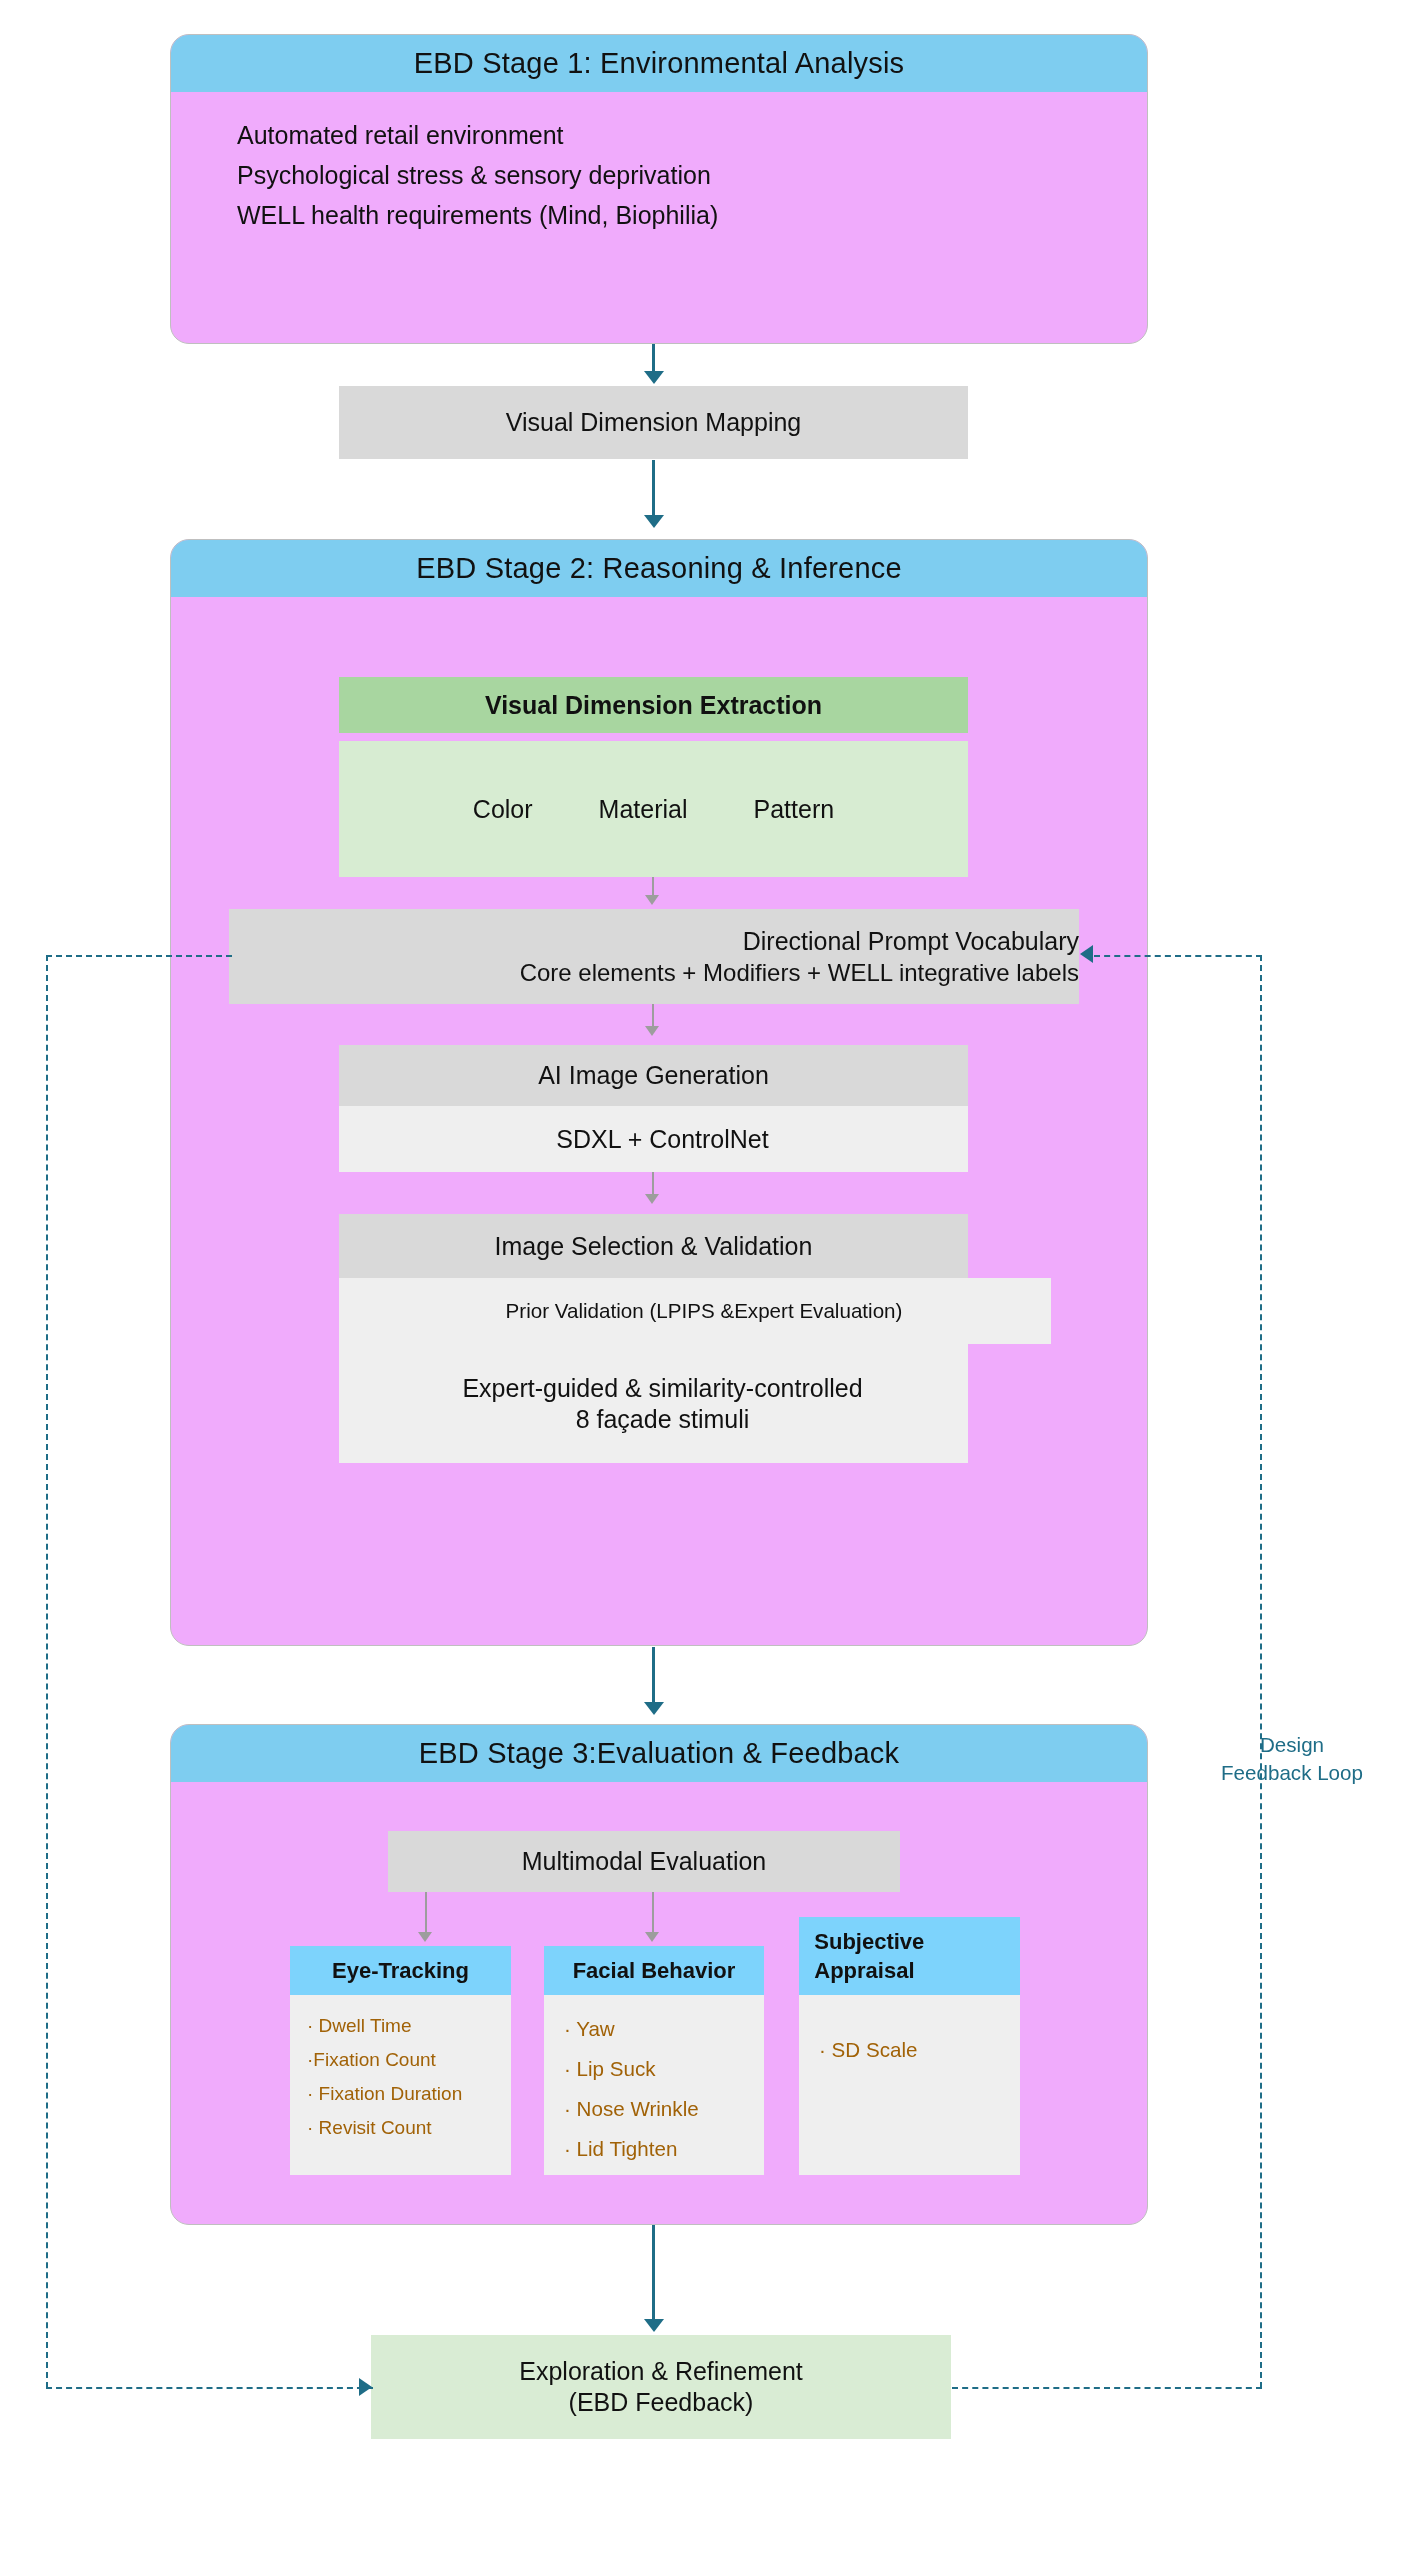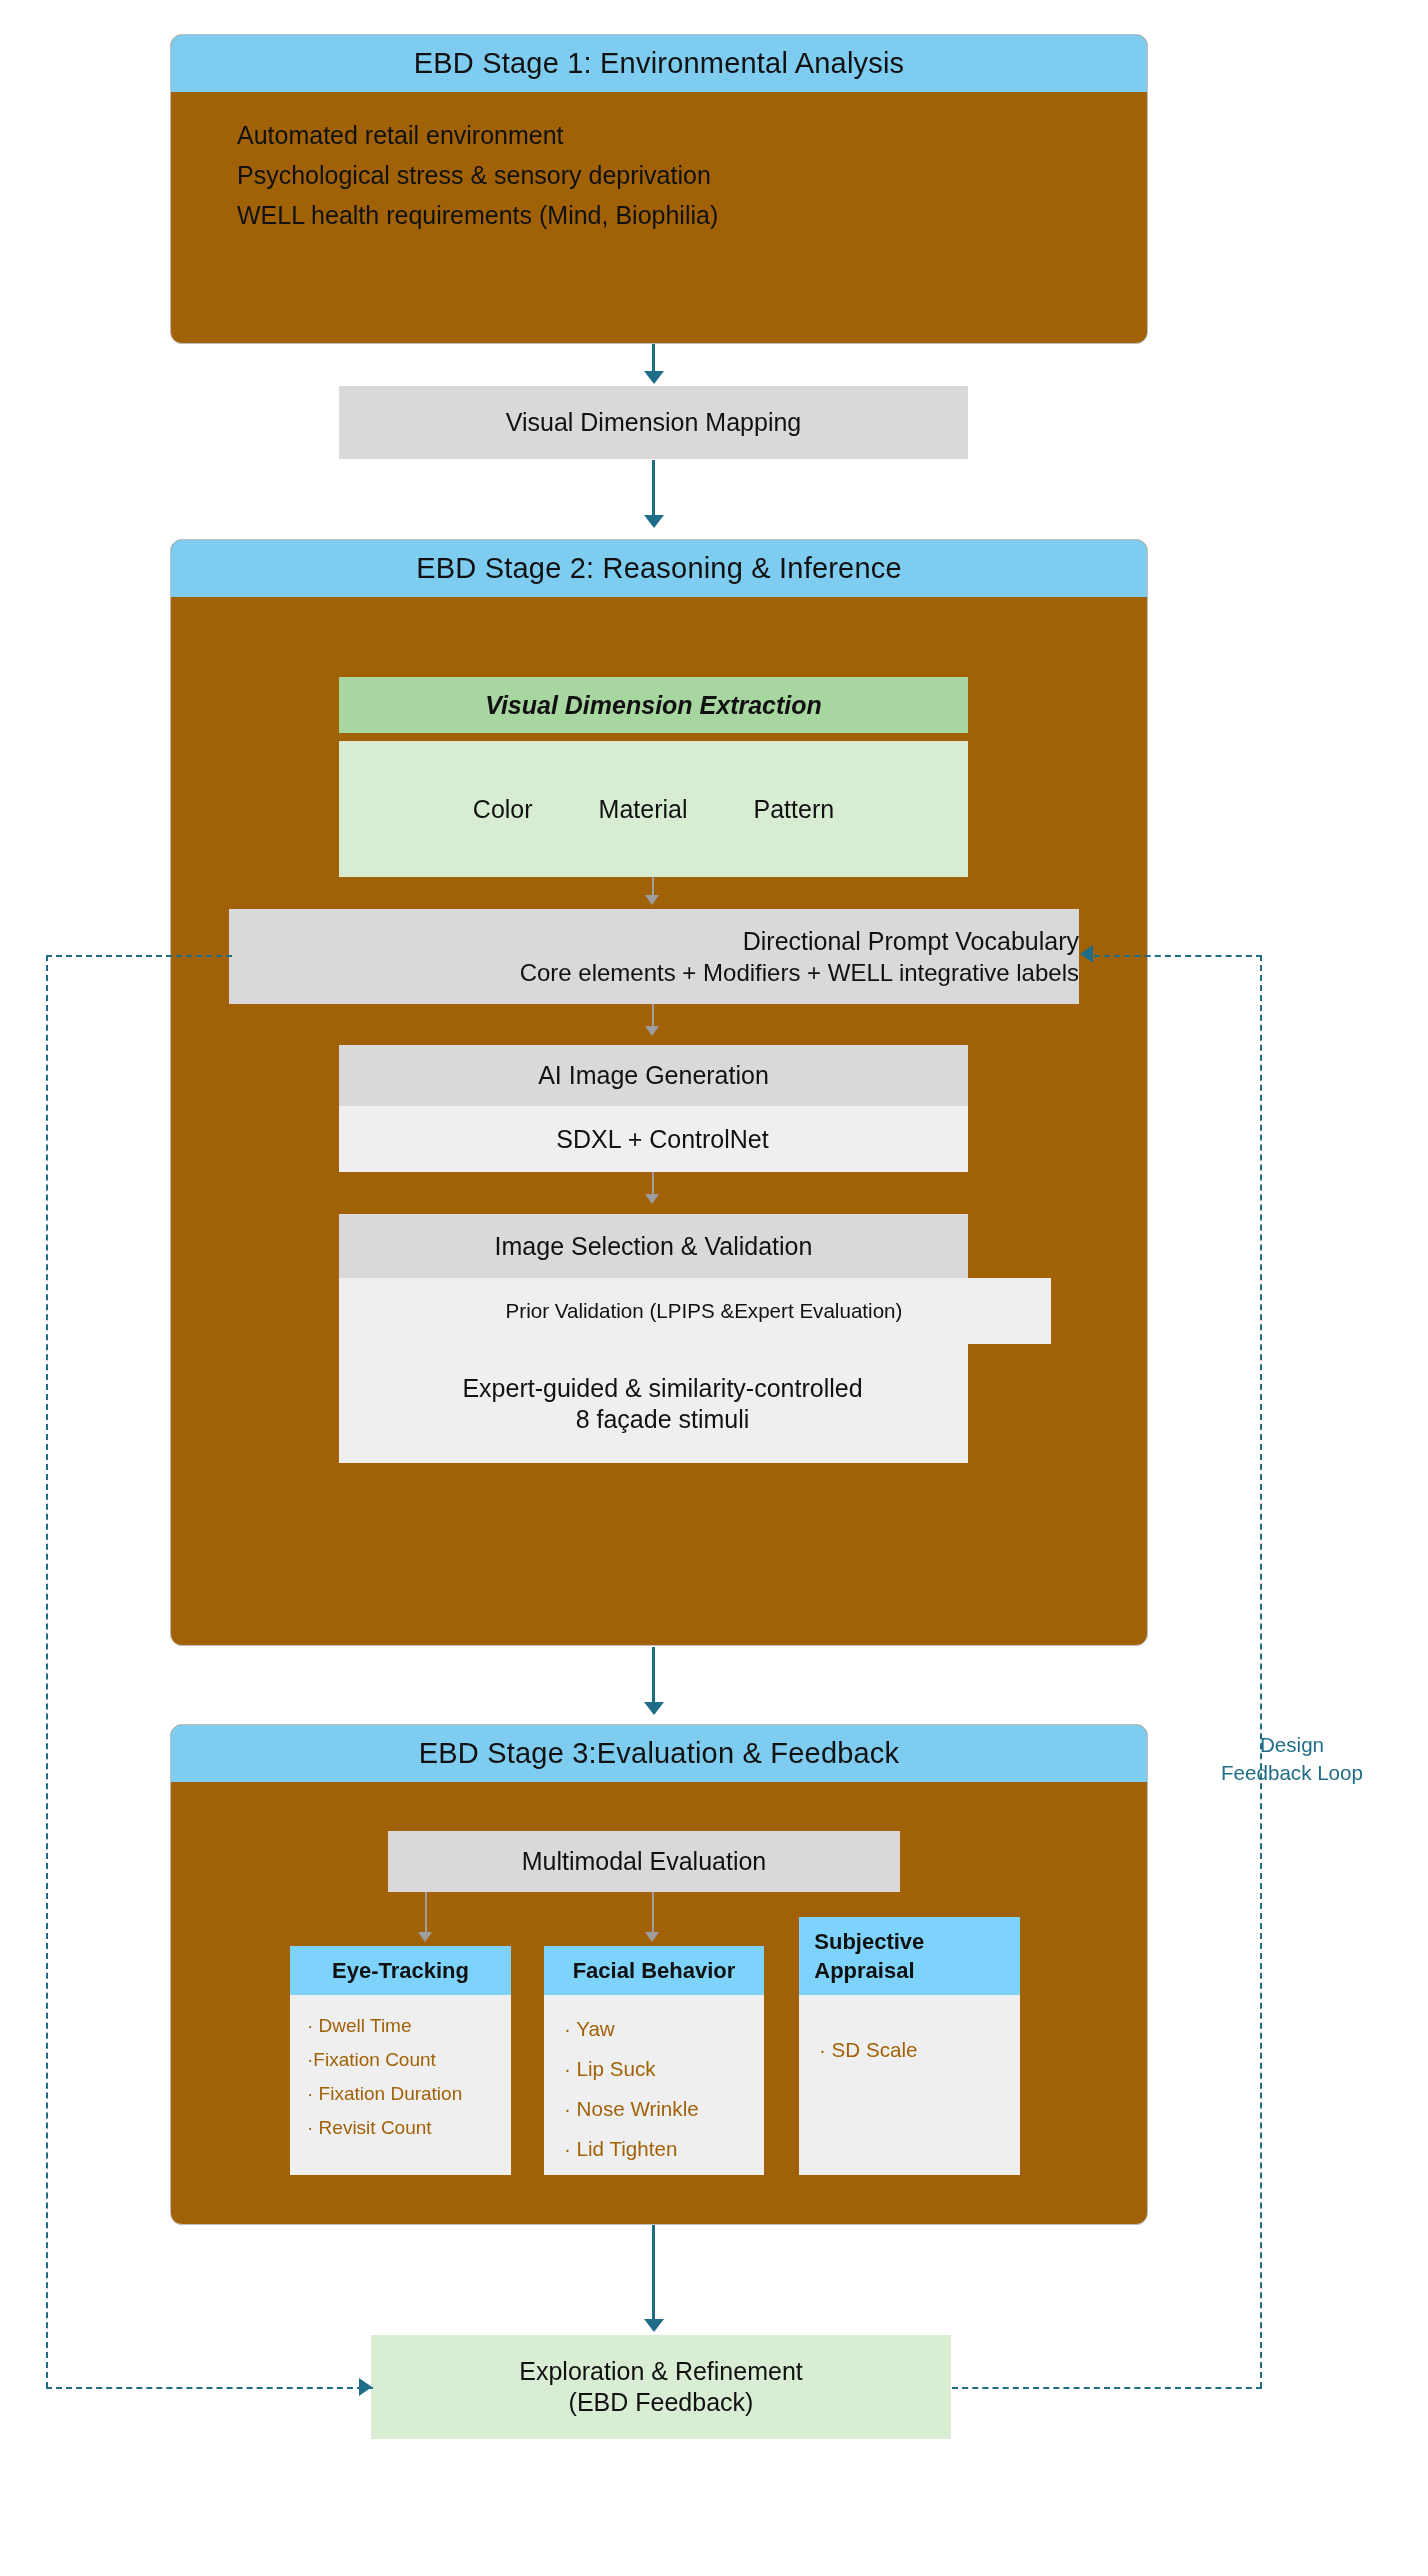"EBD Stage 1: Environmental Analysis" .stage-card { background: #a16207 -> #f0abfc; border-radius: 12px -> 19px }
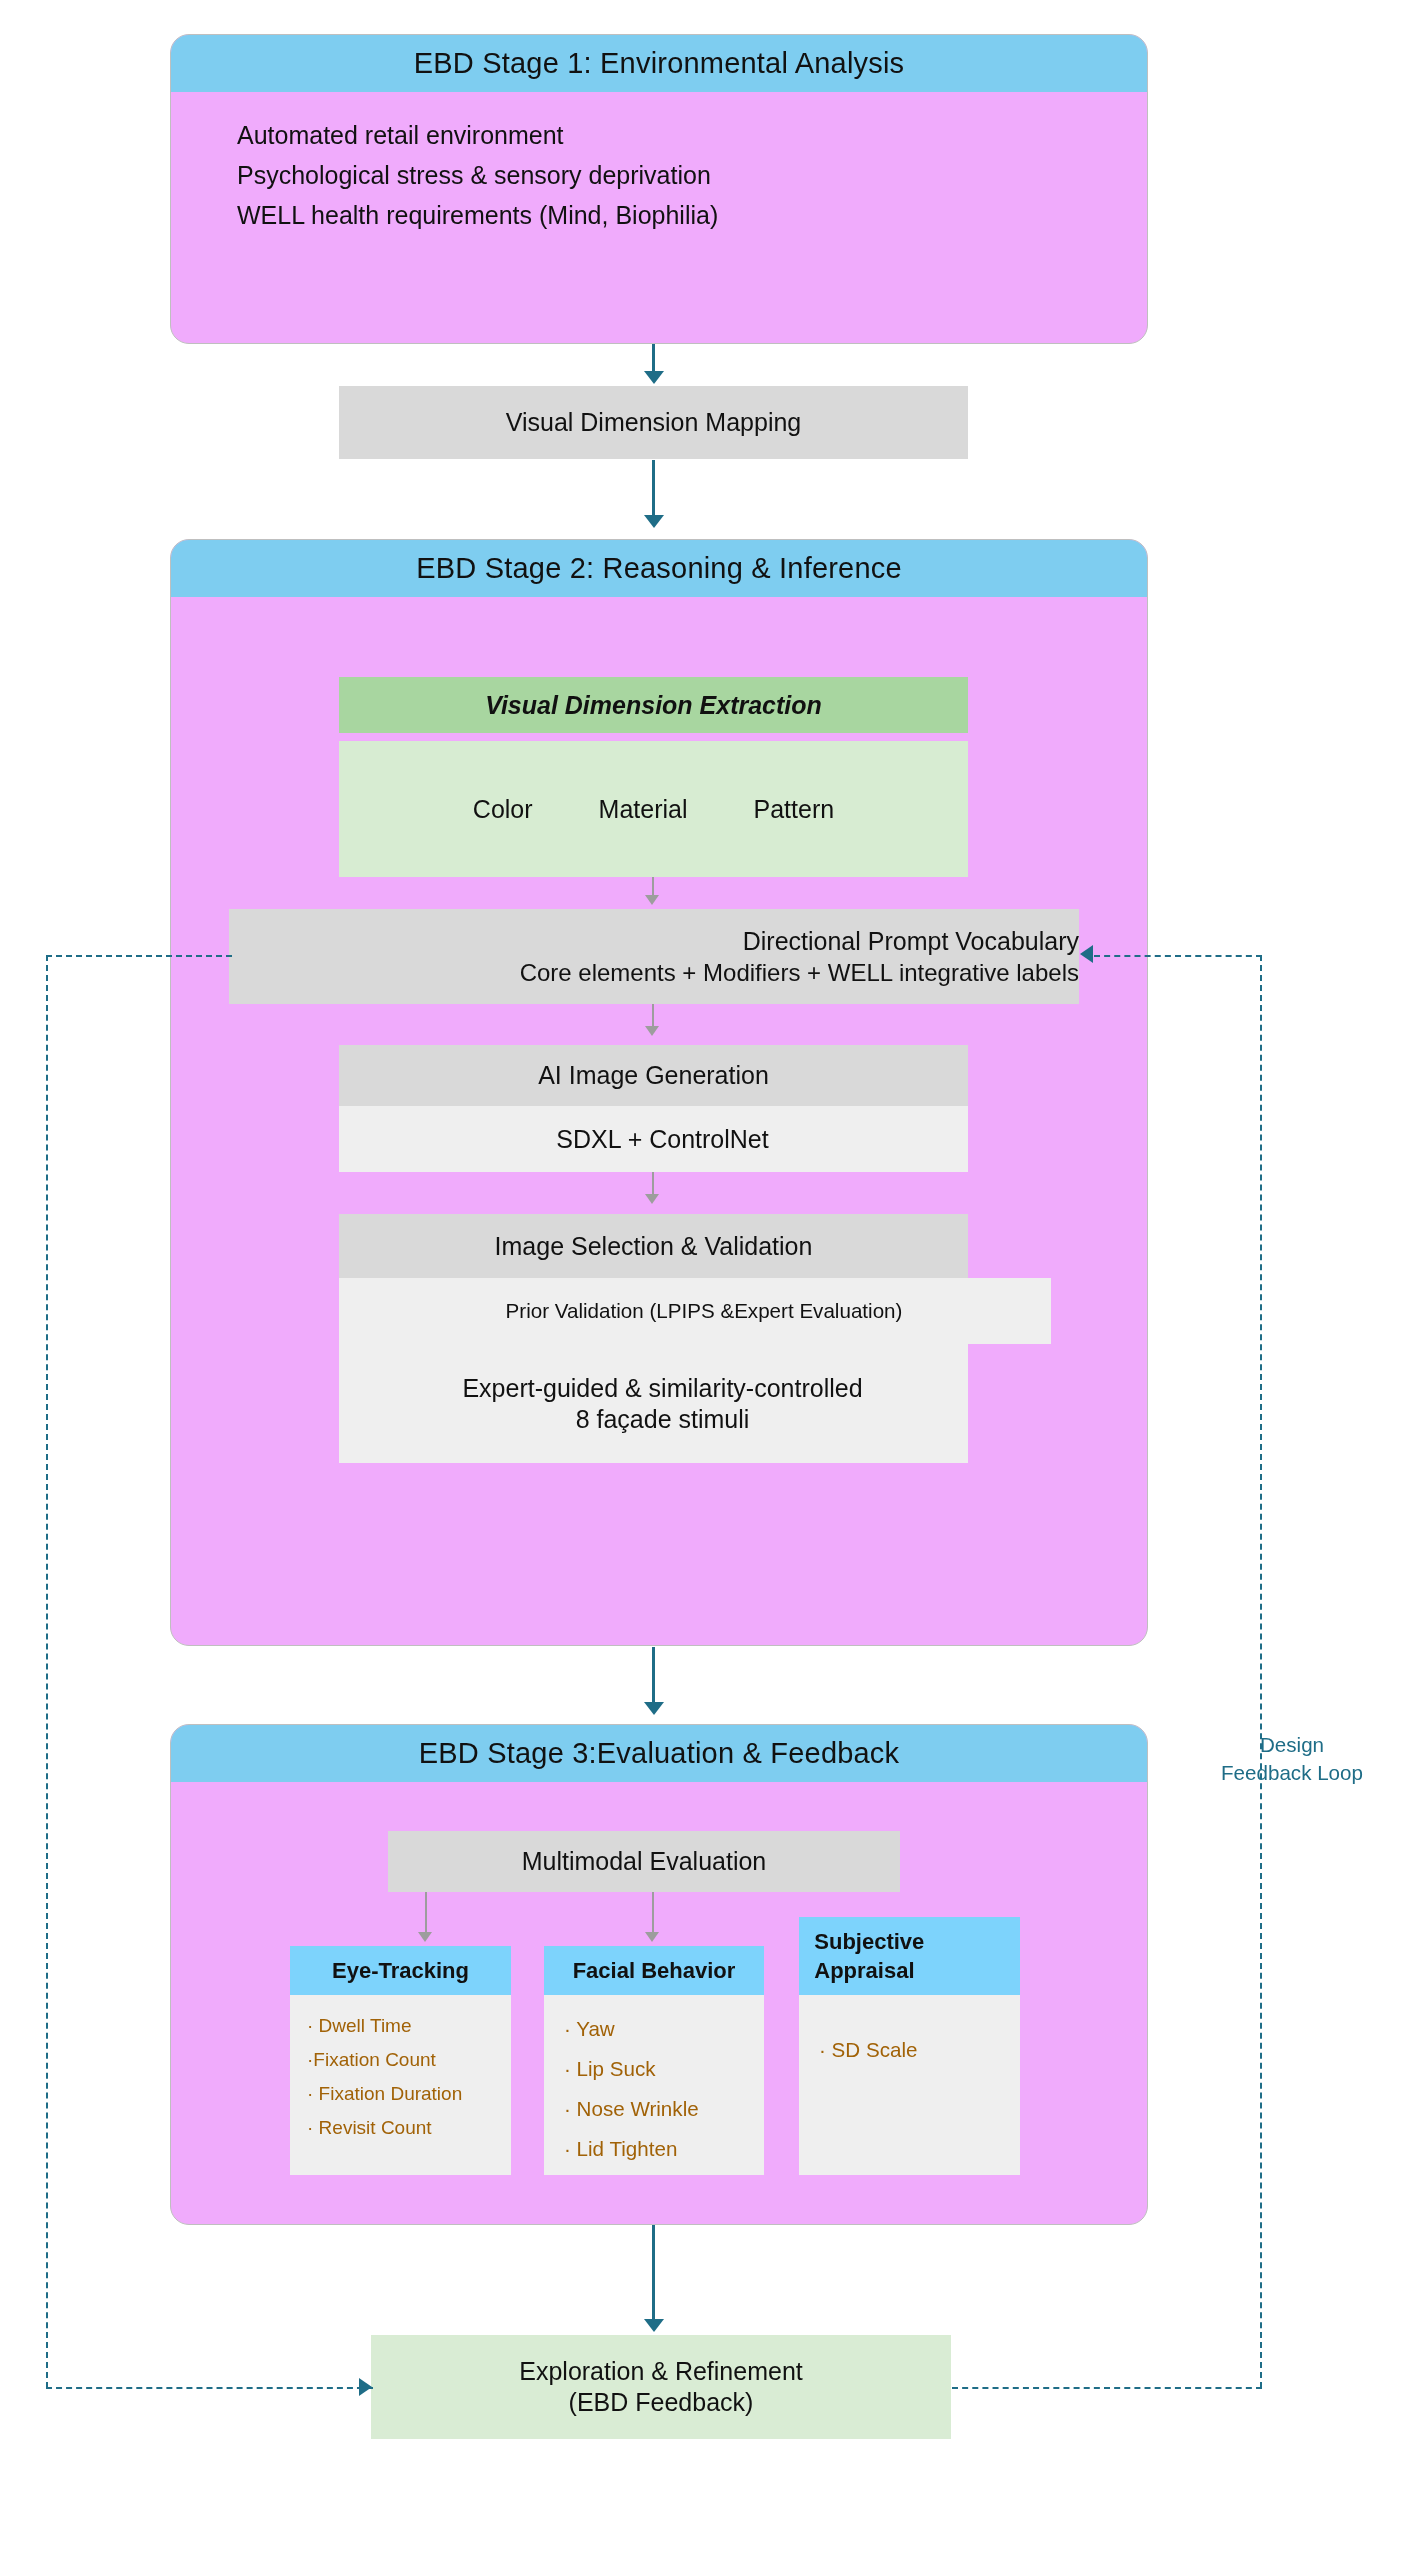"Visual Dimension Extraction" div.box { font-style: italic -> none }
